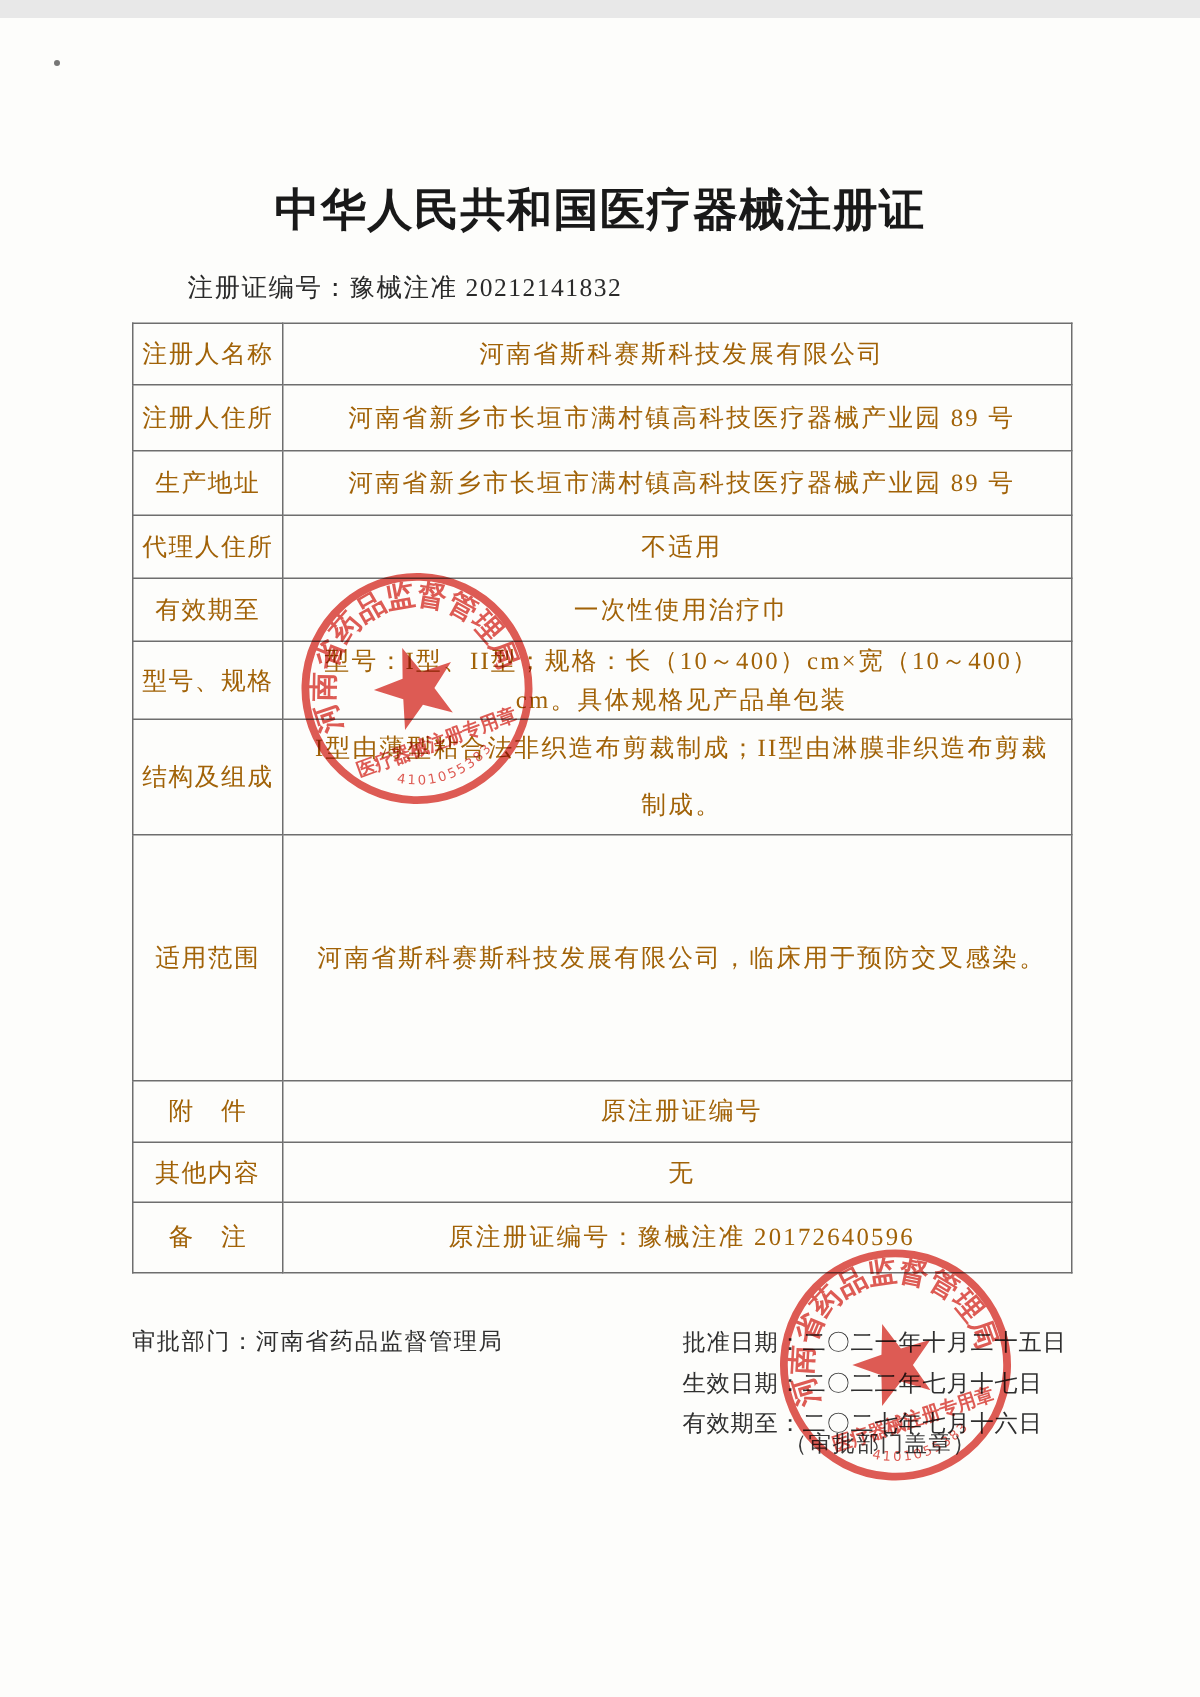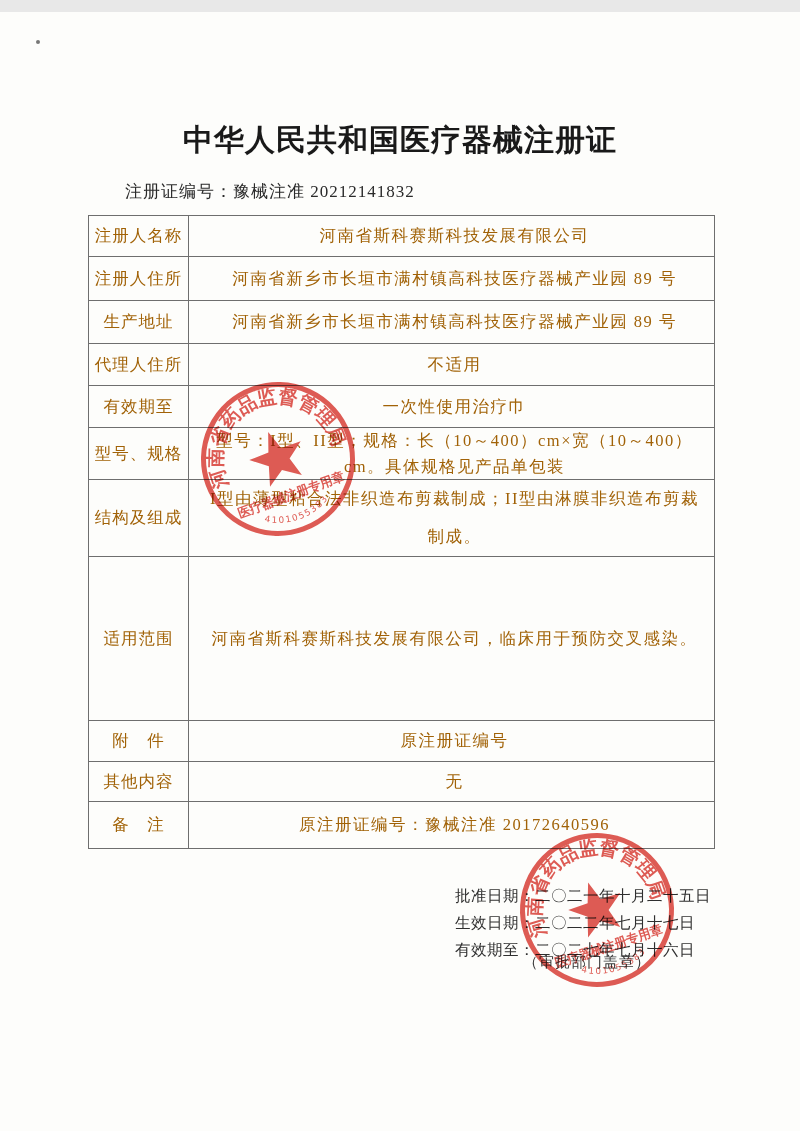"审批部门：河南省药品监督管理局" div.dept-line { html: none -> <div>审批部门：河南省药品监督管理局</div> }
